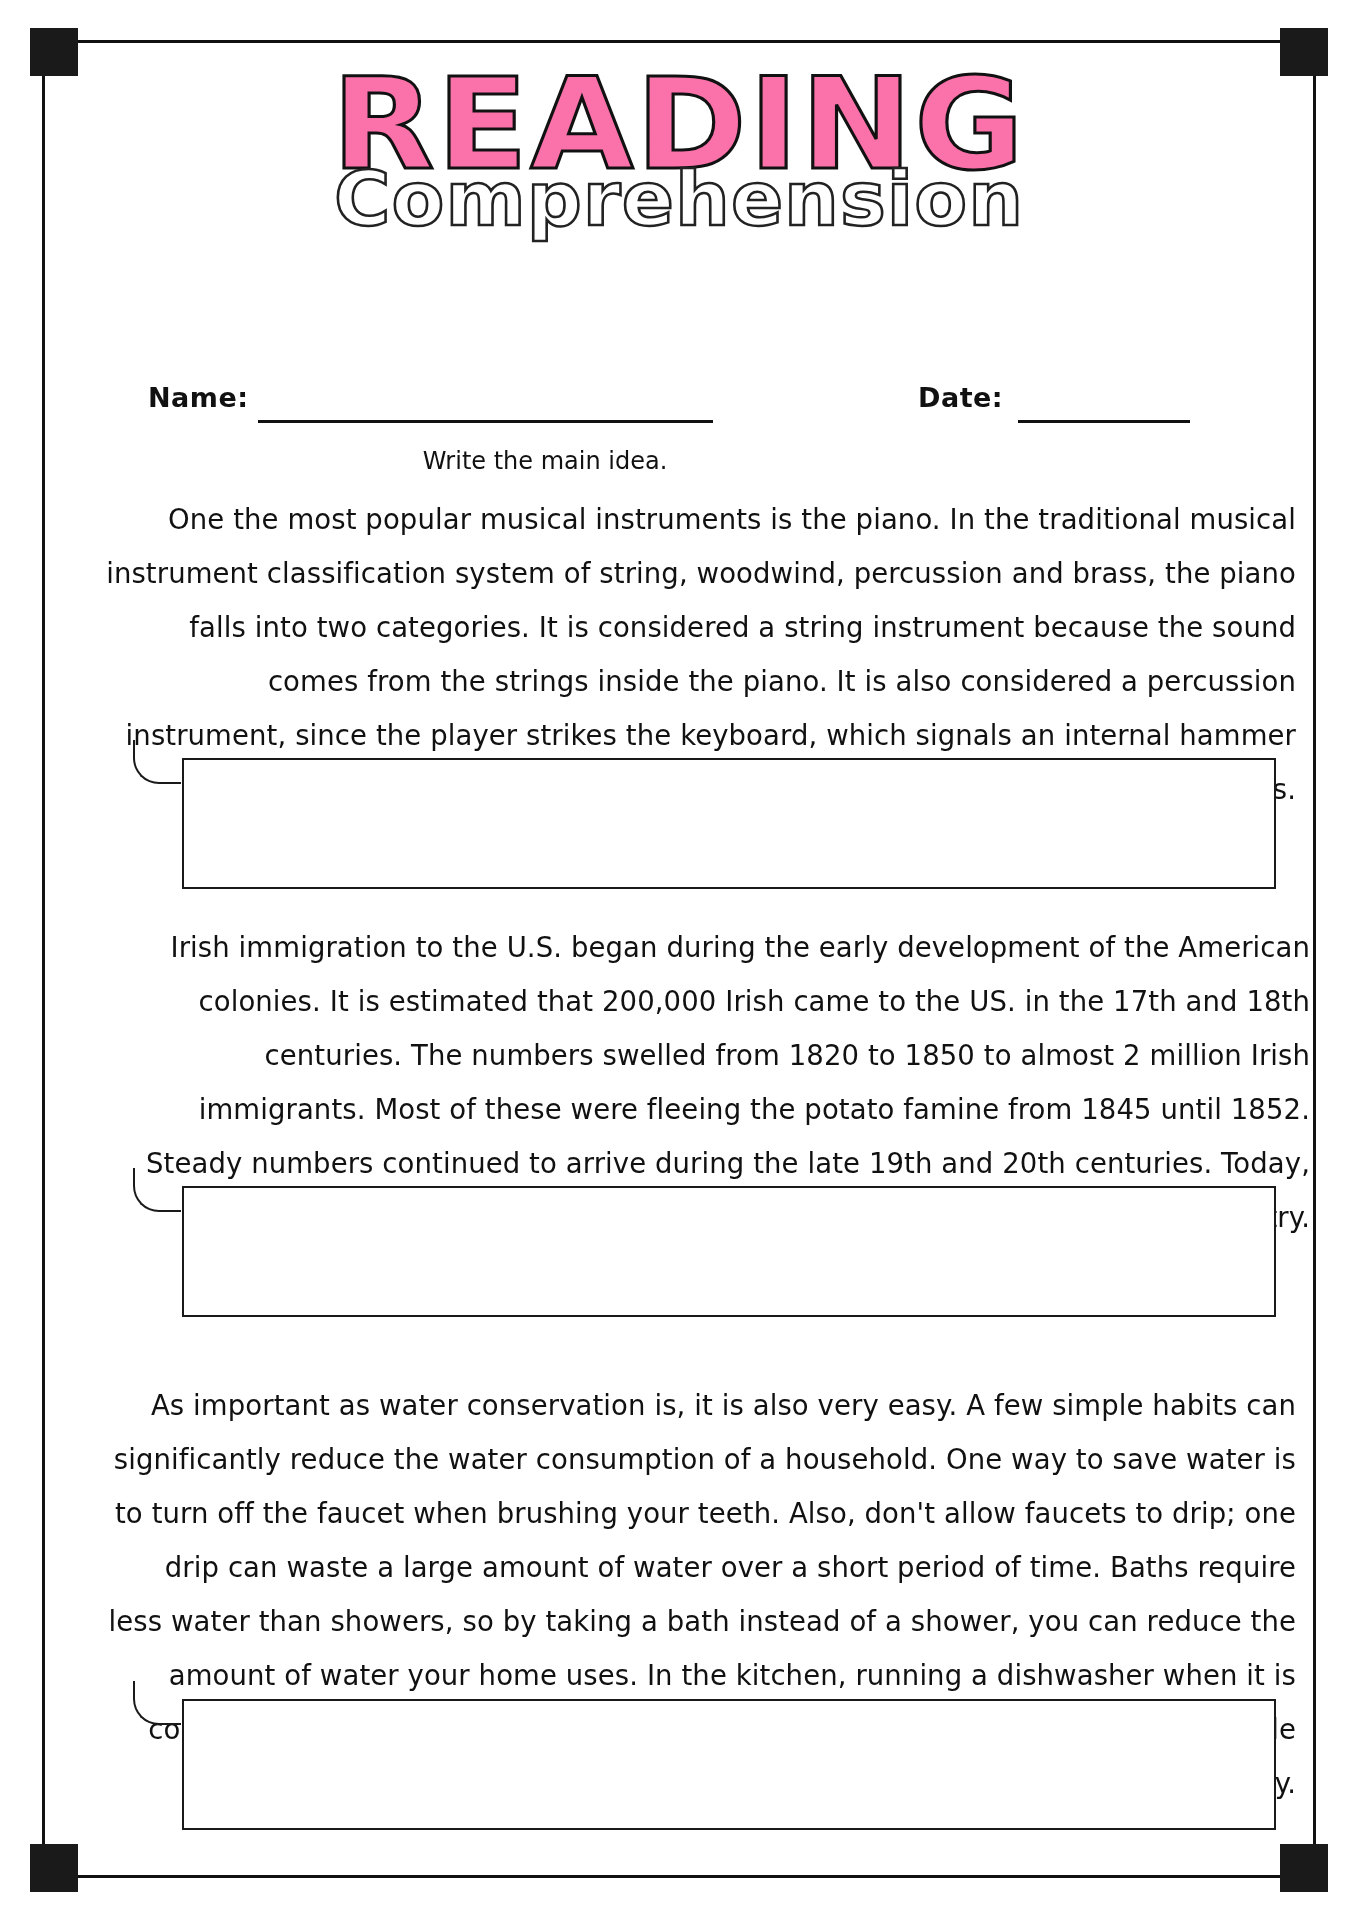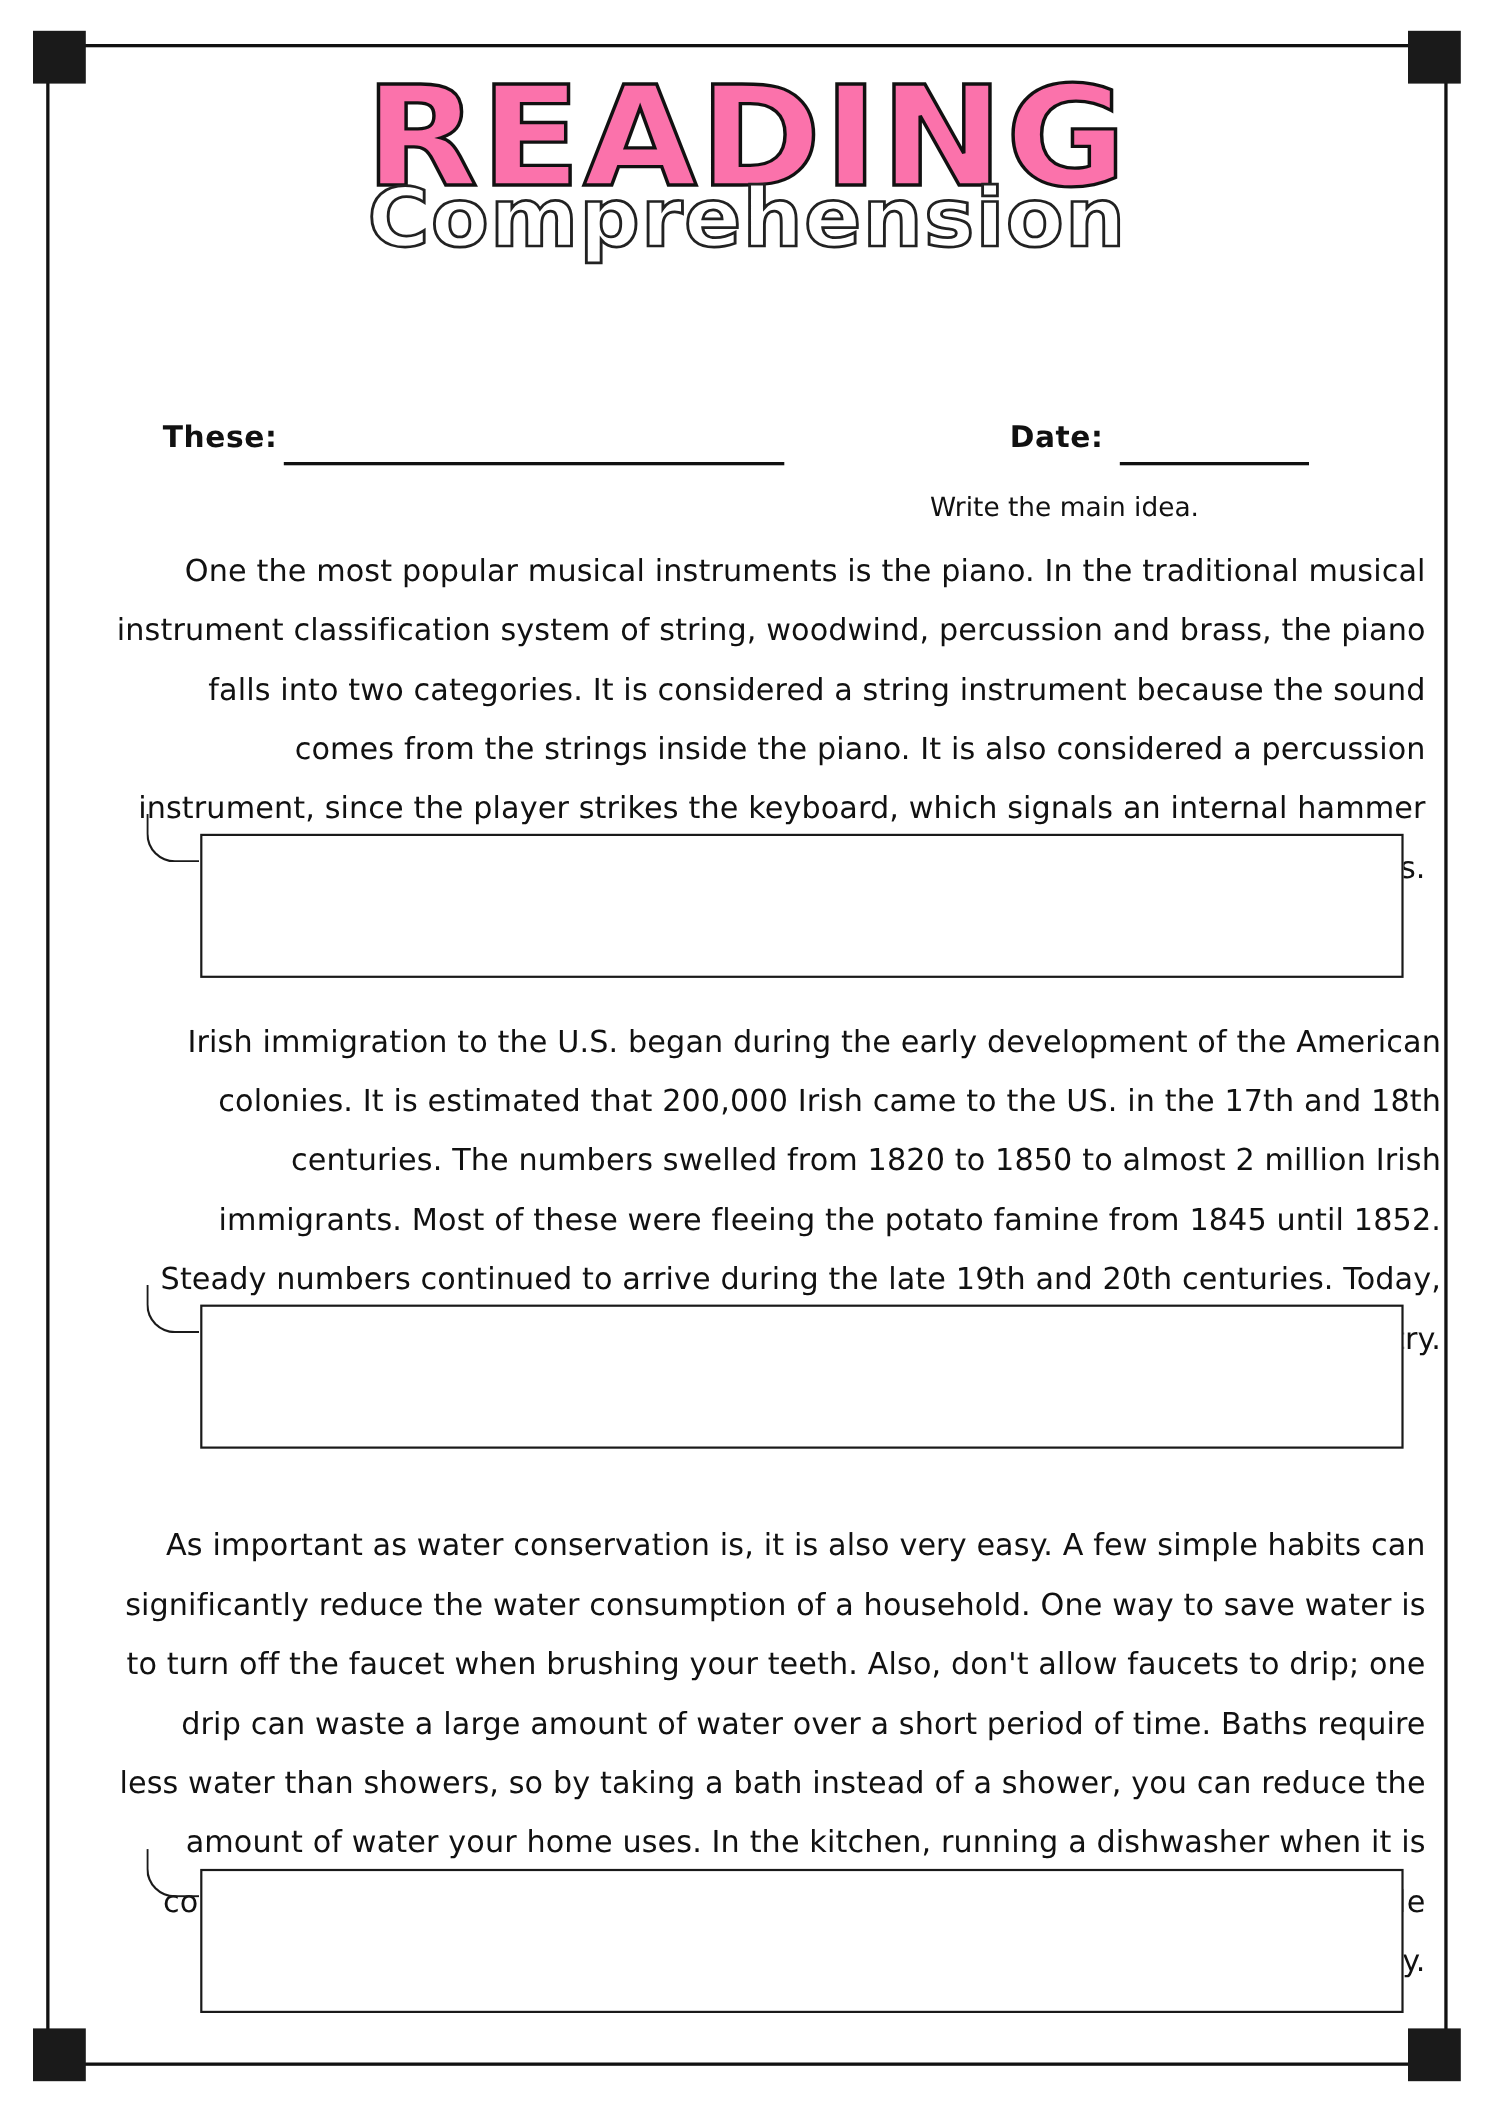"These:" span.meta-label { text: These -> Name }
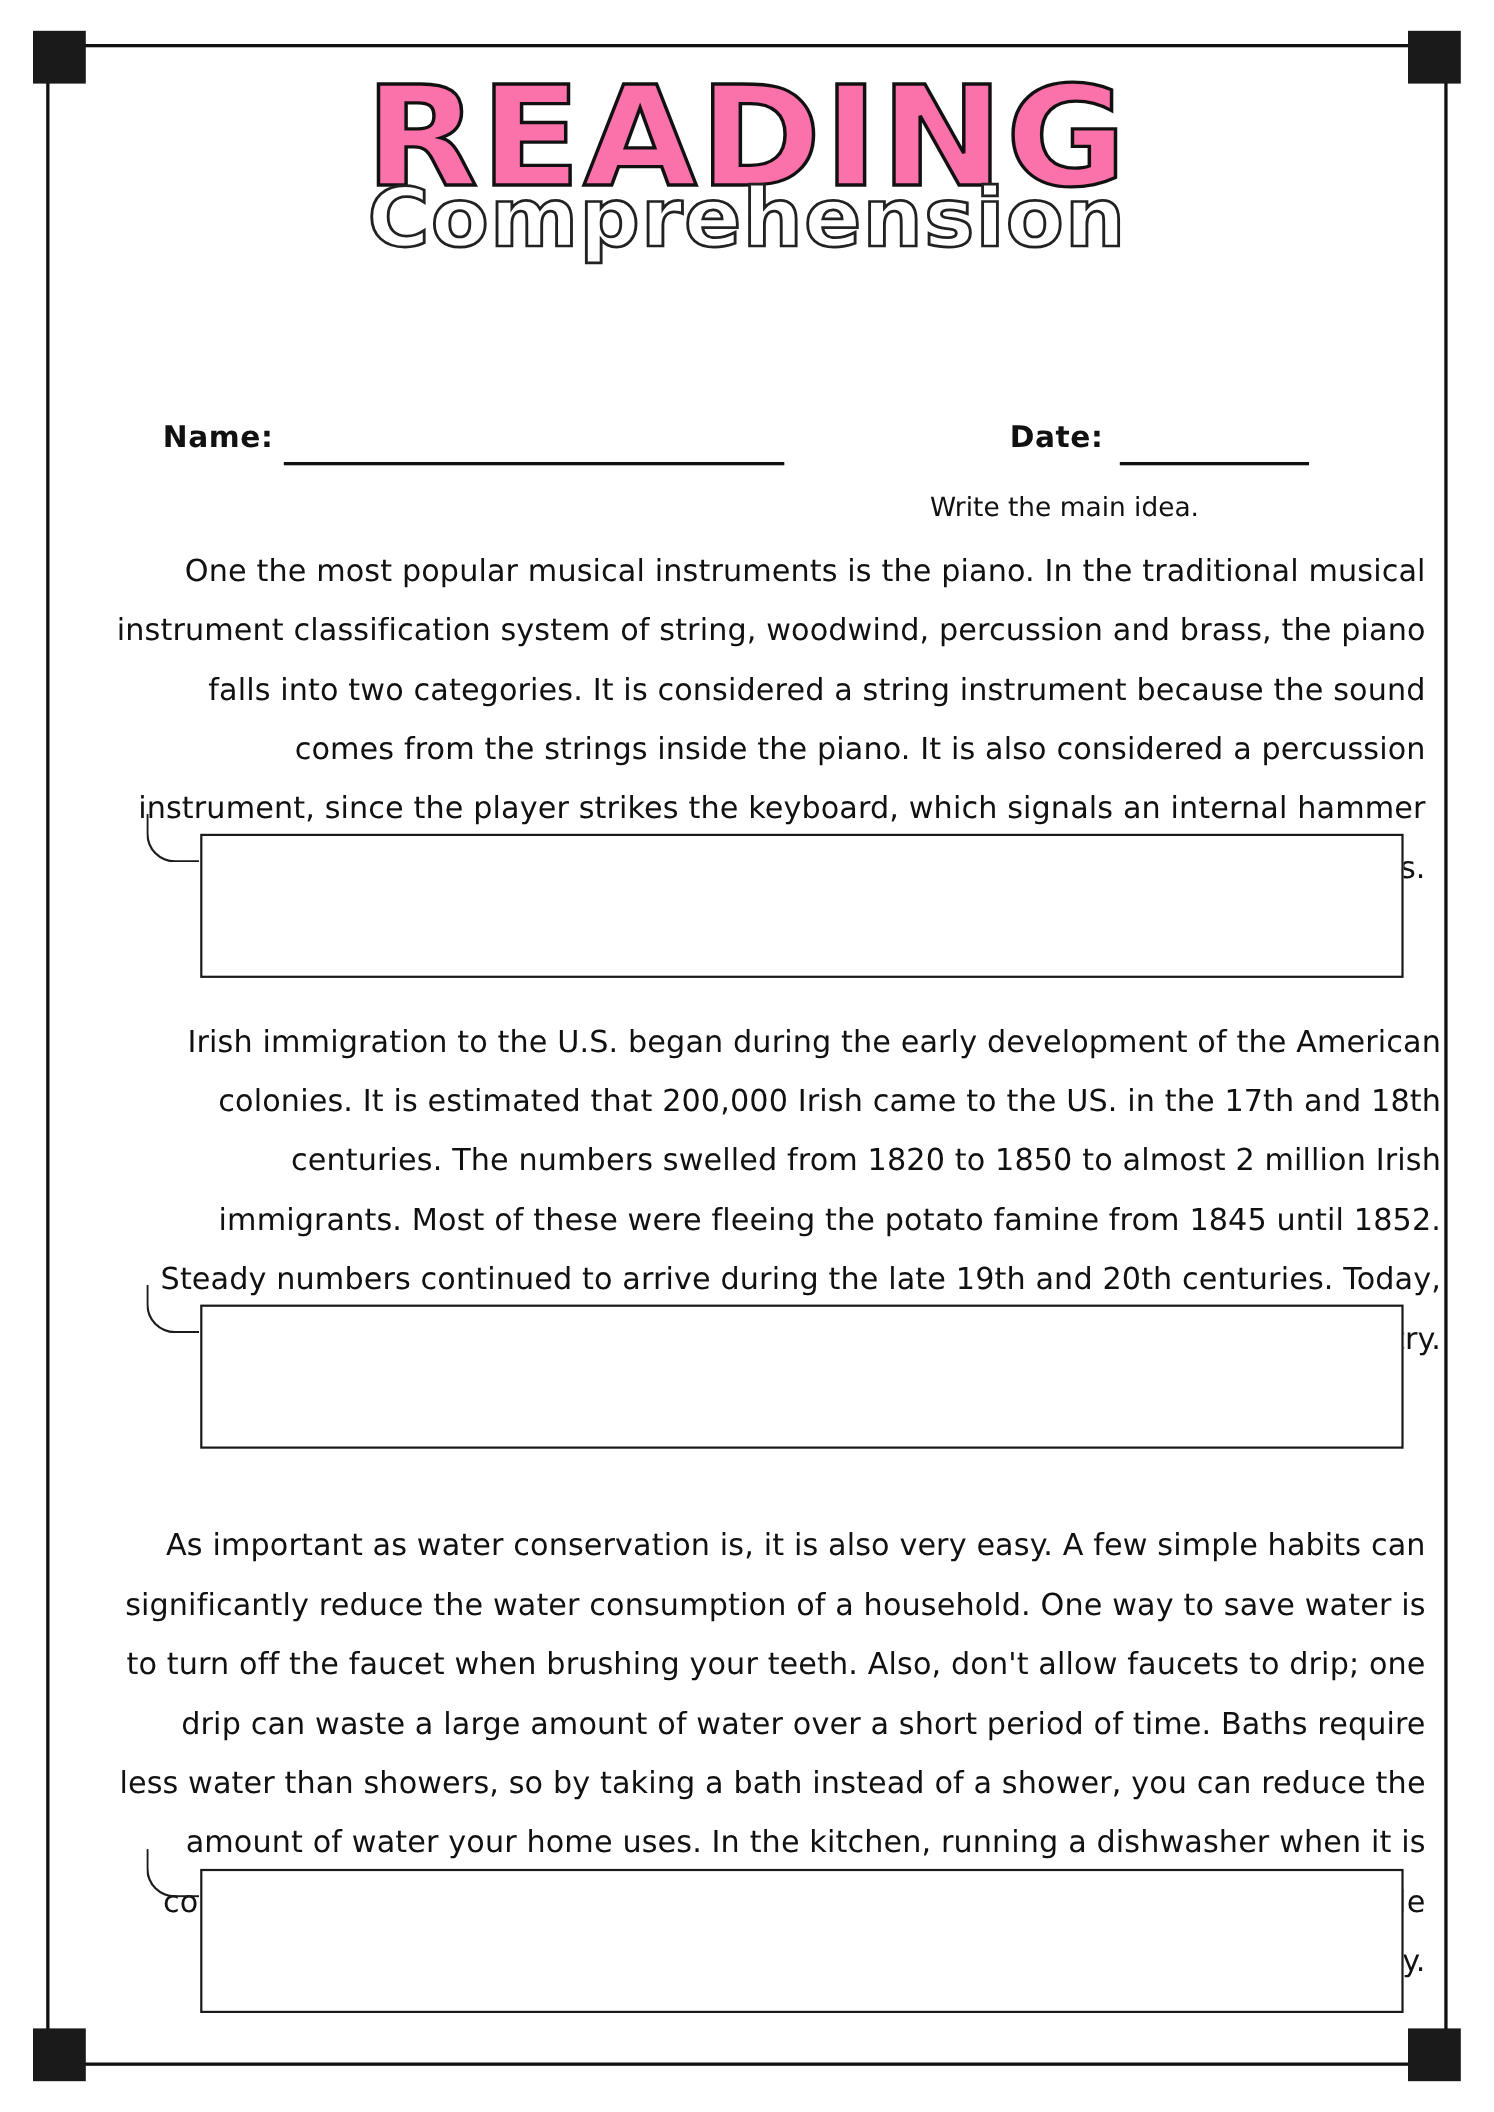"Write the main idea." .instruction { text-align: right -> center }
